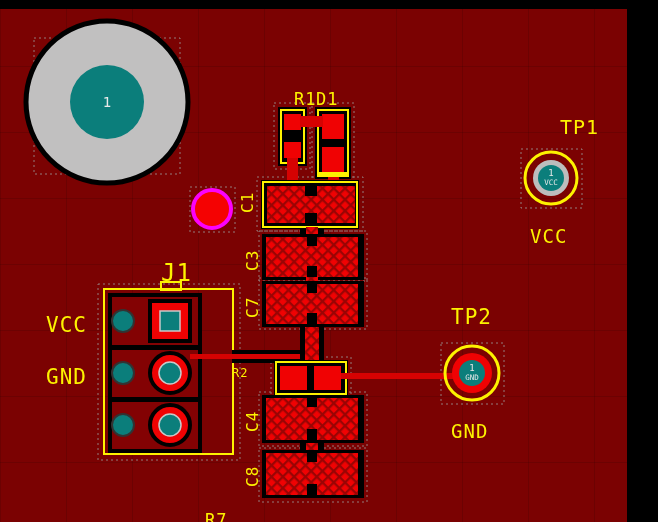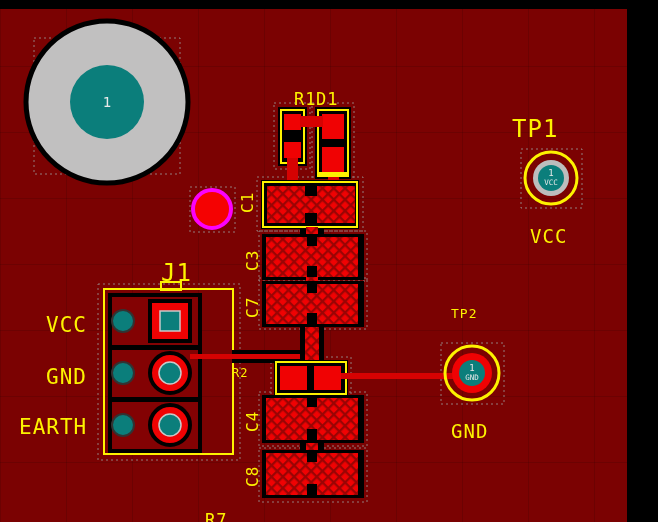"TP1" div.lbl { font-size: 24px -> 20px; left: 512px -> 560px }
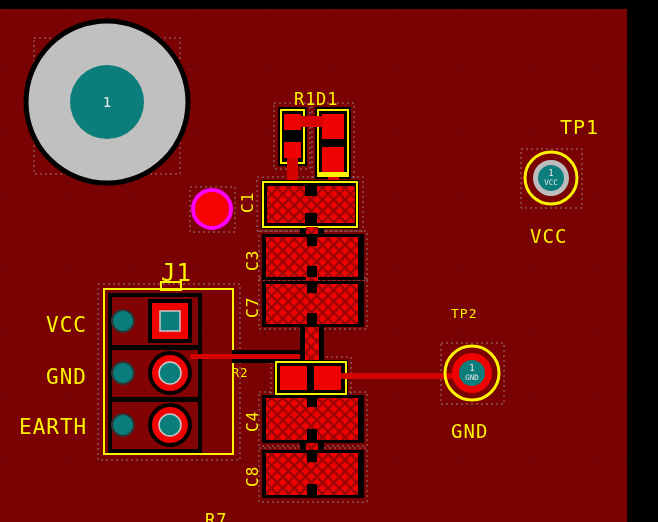"TP2" div.lbl { font-size: 13px -> 21px }
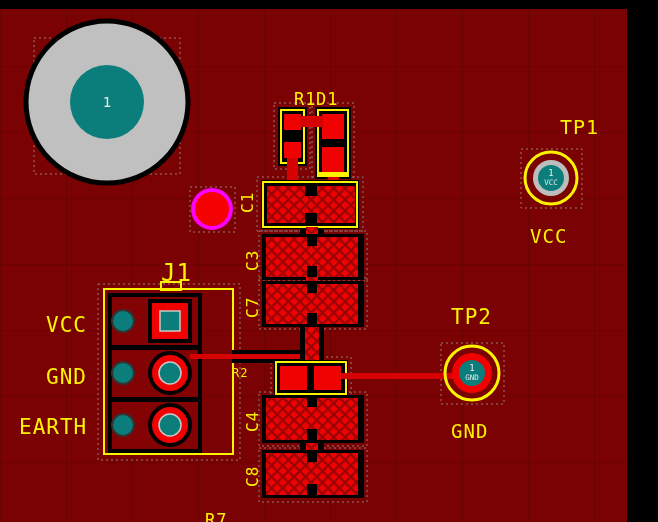"EARTH" div.lbl { html: <div>EARTH</div> -> none }
